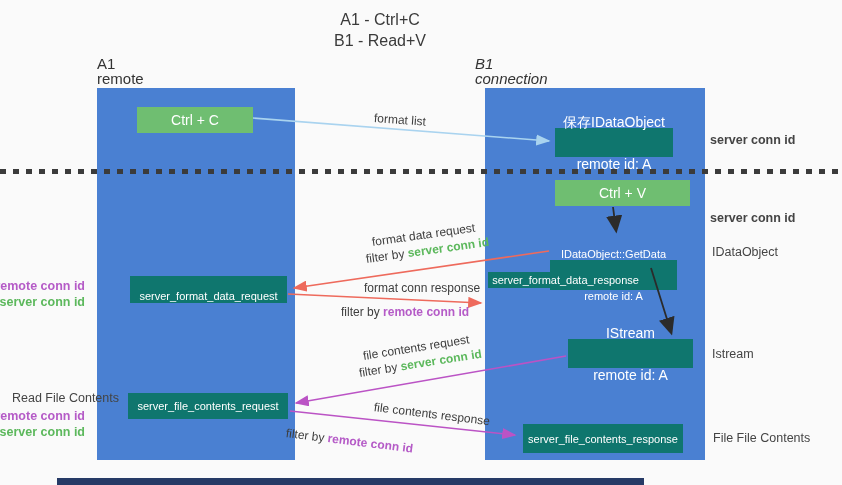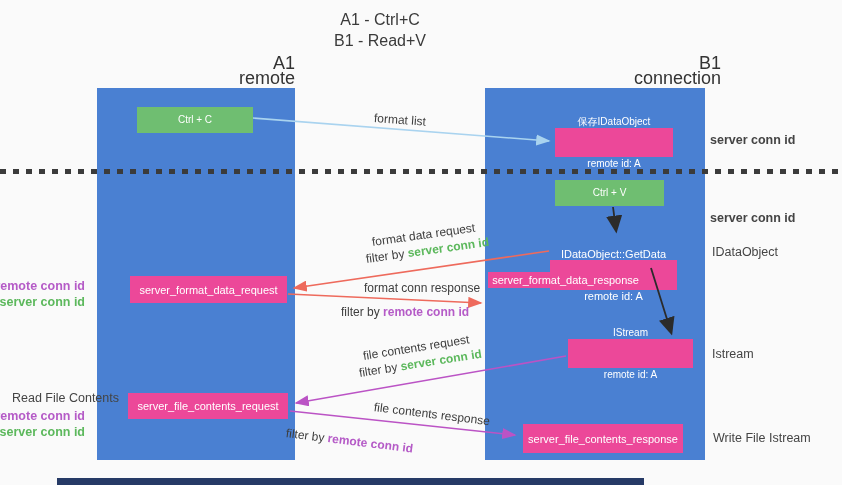"A1" .lane-header { font-size: 18px -> 15px; text-align: right -> left }
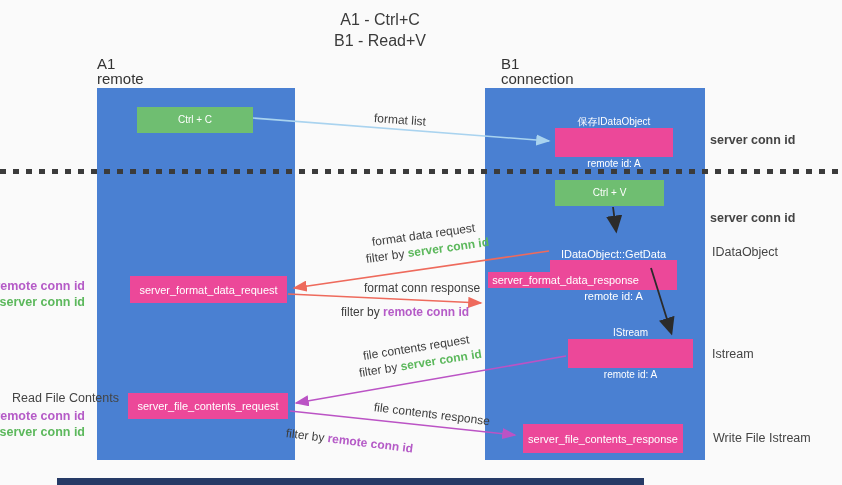"B1" div.lane-header { font-style: none -> italic; left: 501px -> 475px }
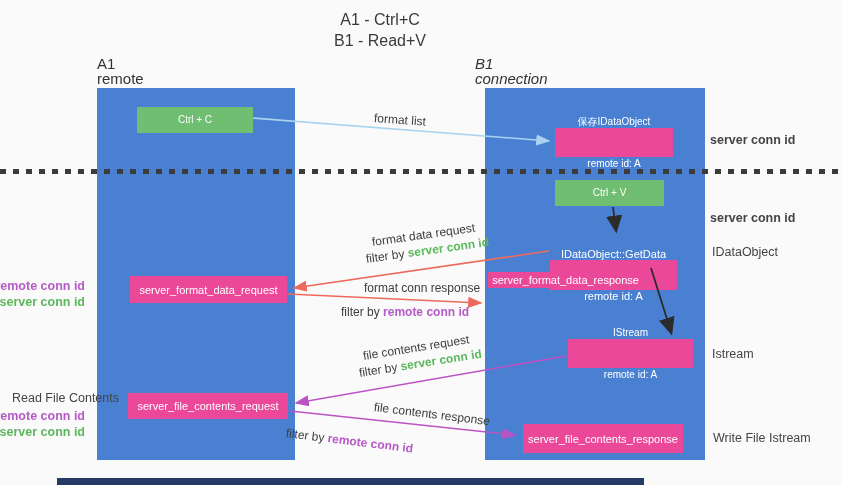"Ctrl + C" .node { font-size: 10px -> 14px }
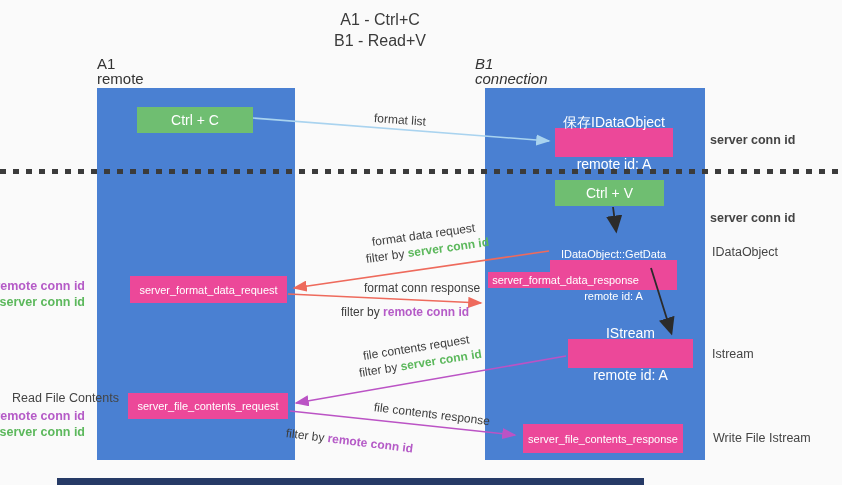"保存IDataObject" .orange-node { background: #ec4899 -> #0f766e }
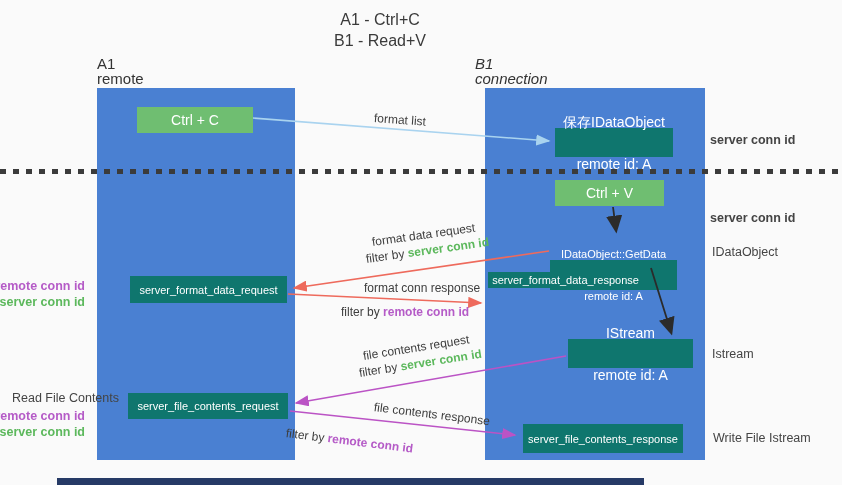"Ctrl + V" div.node { width: 109px -> 135px }
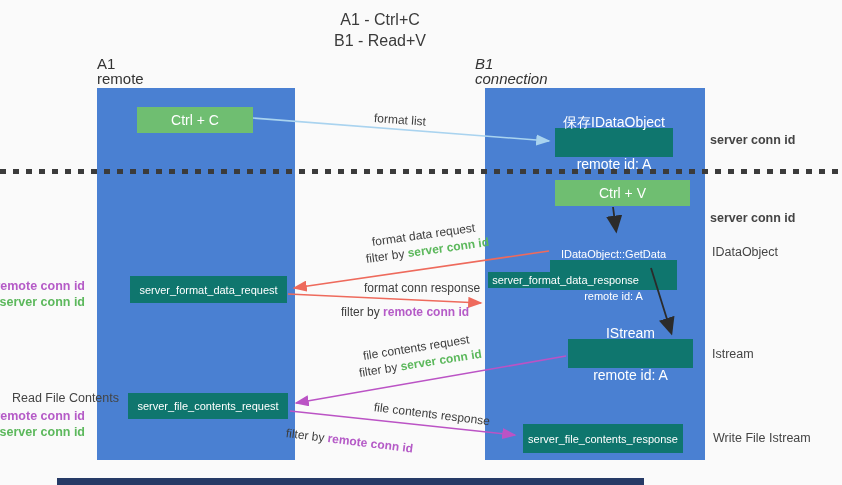"server_format_data_request" div.node { justify-content: none -> flex-end }
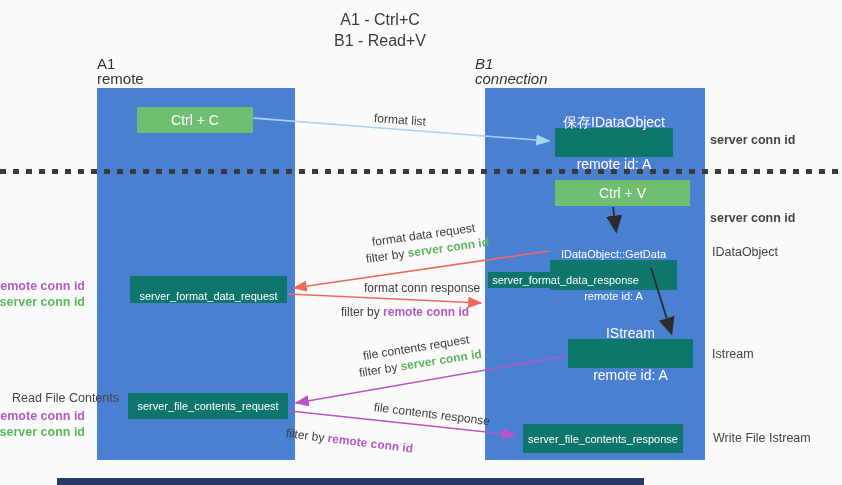"Write File Istream" div.side-label { text: Write File Istream -> File File Contents }
